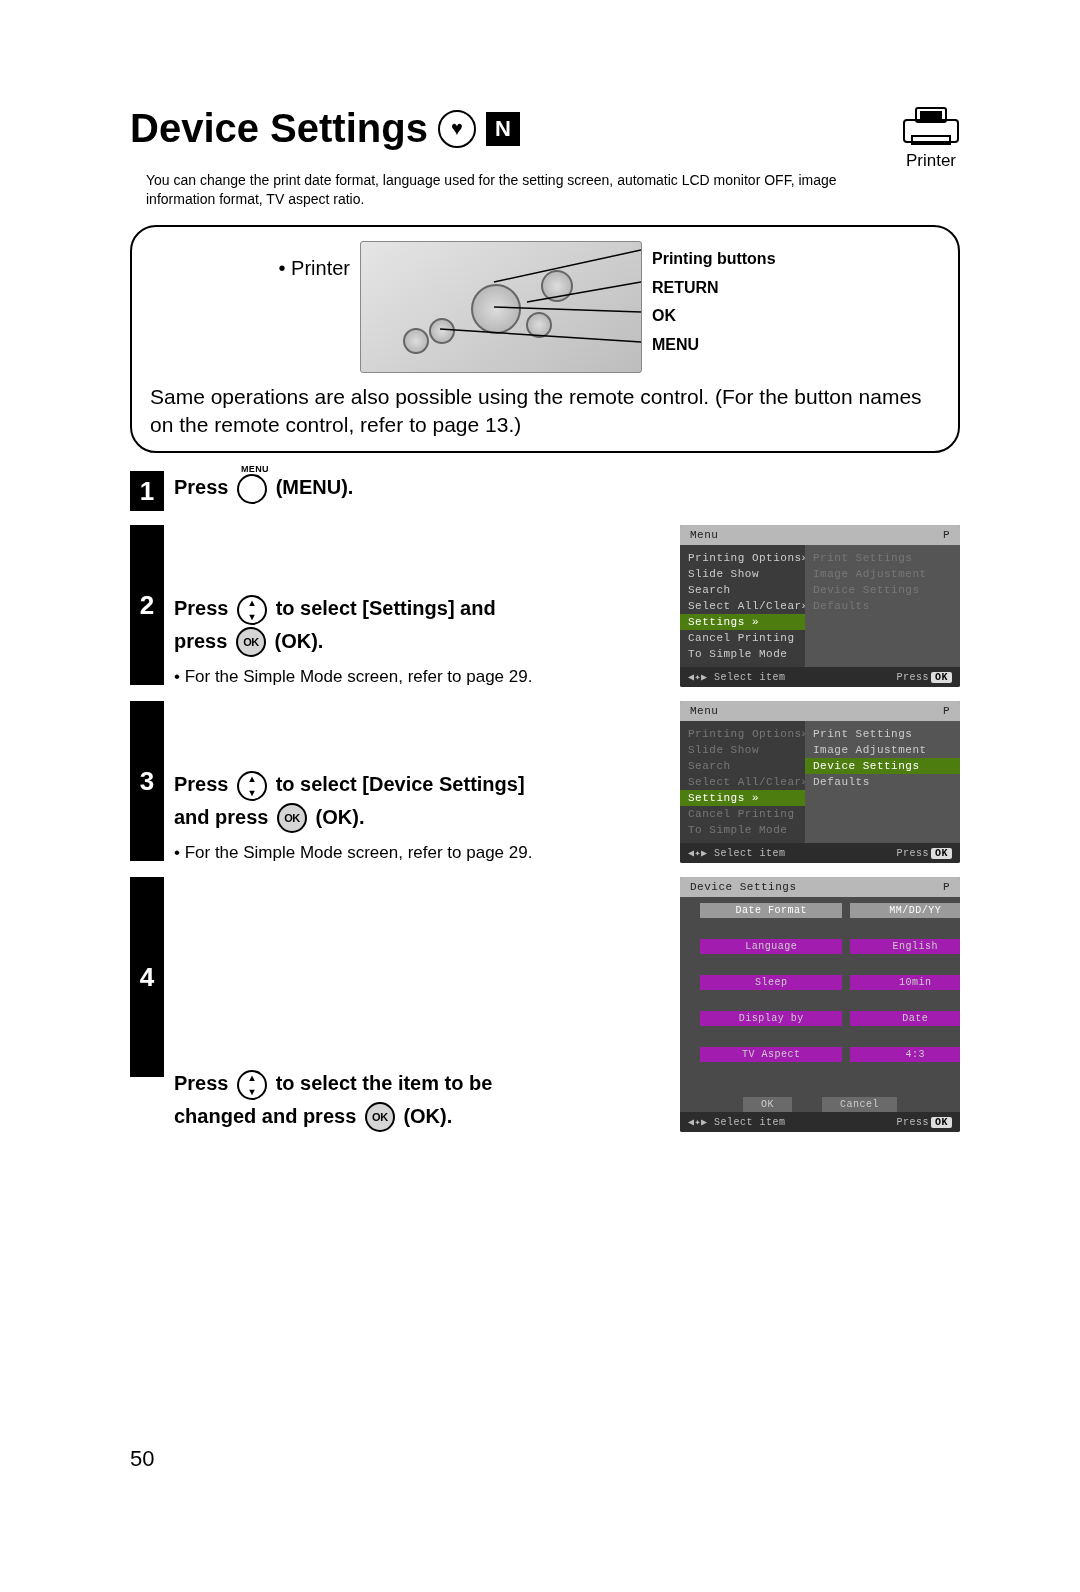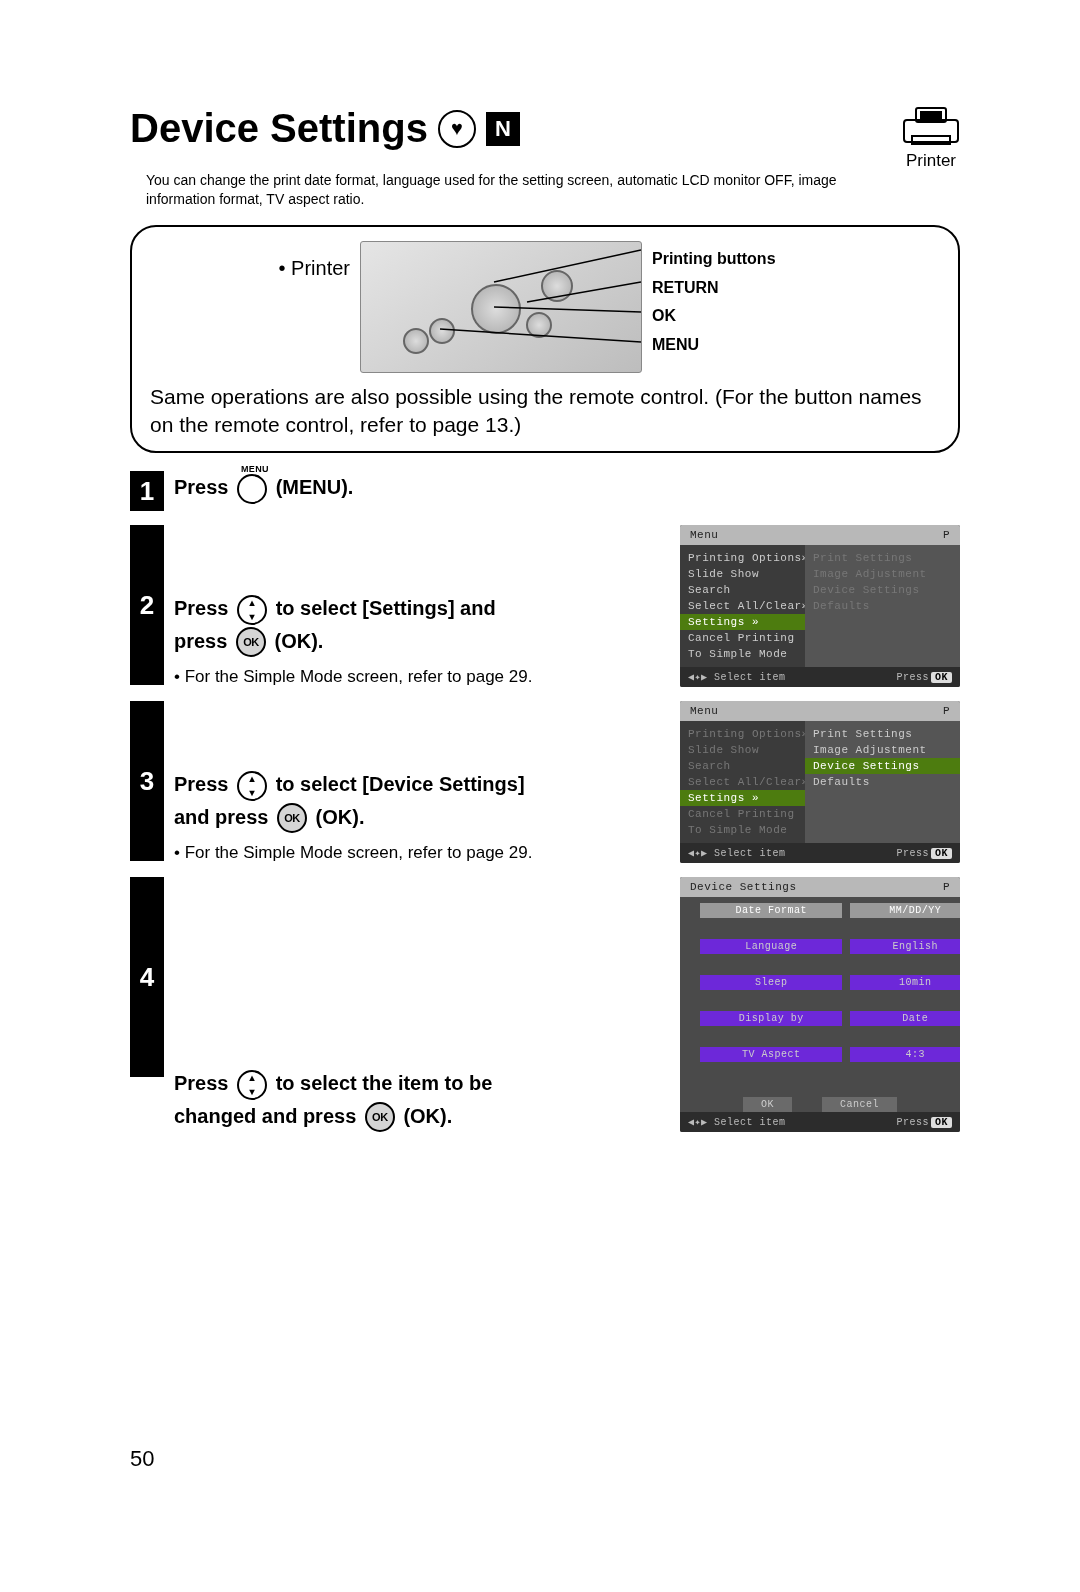"Language" .settings-row .lab,.settings-row .val { background: #6d28d9 -> #a21caf }
